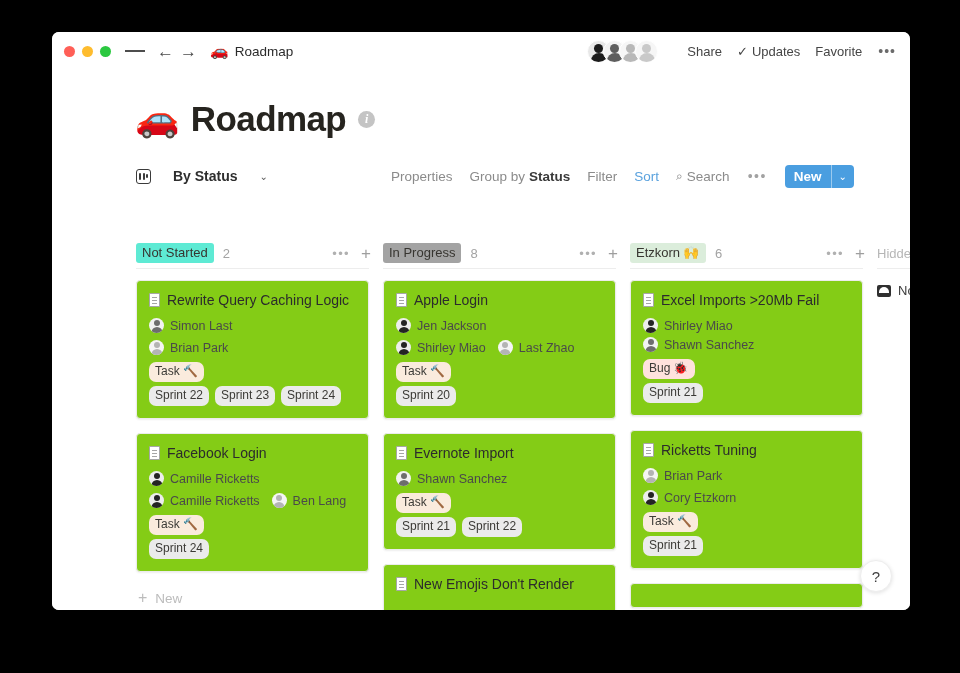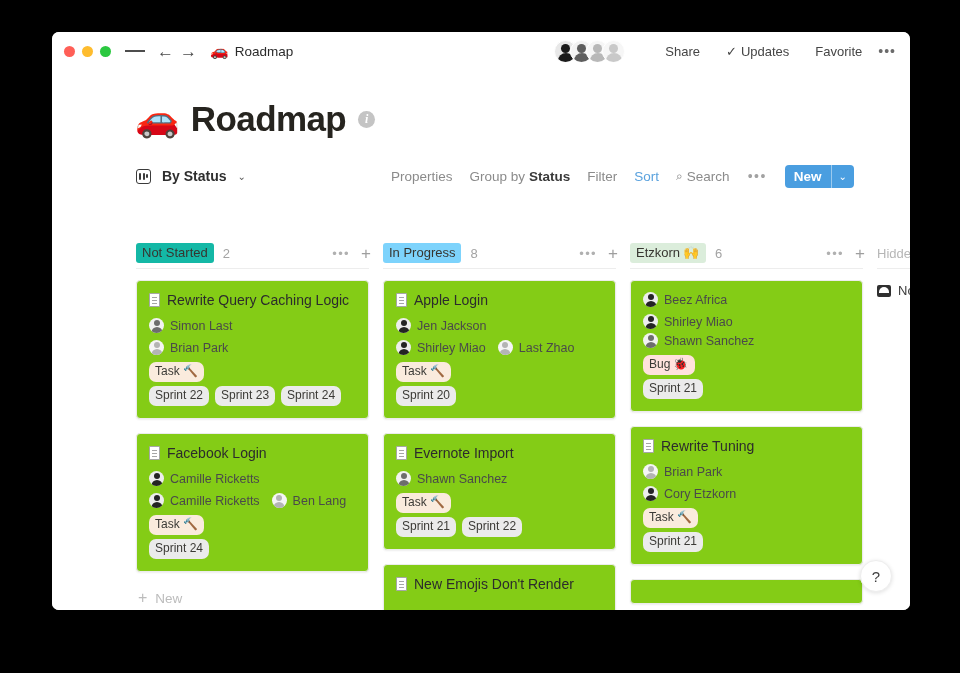"Share" .tb-action { margin-left: 26px -> 15px }
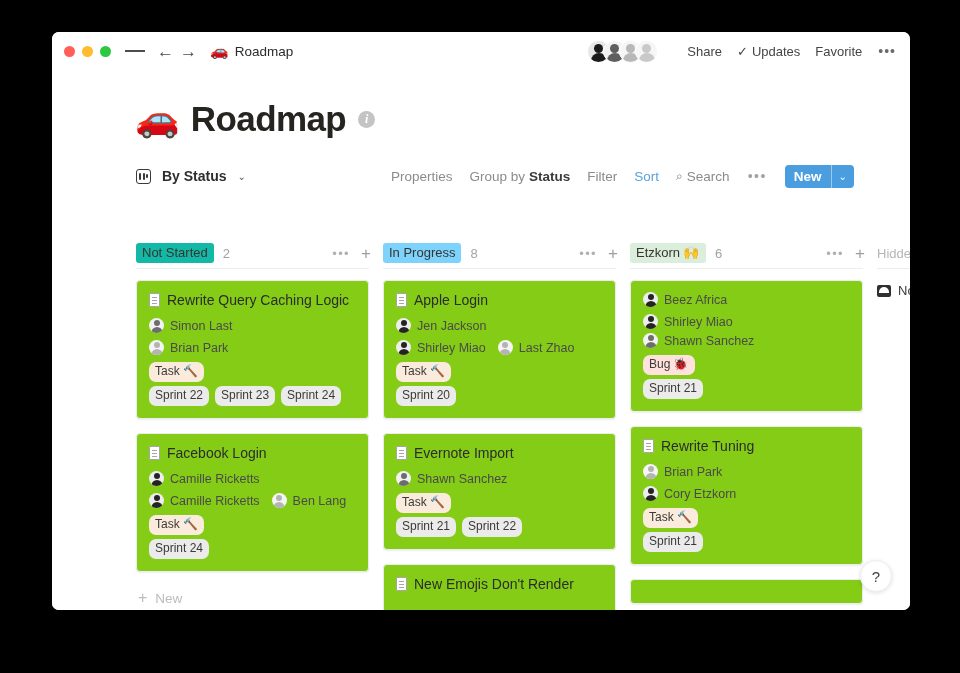"By Status" #view-name { gap: 11px -> 22px }
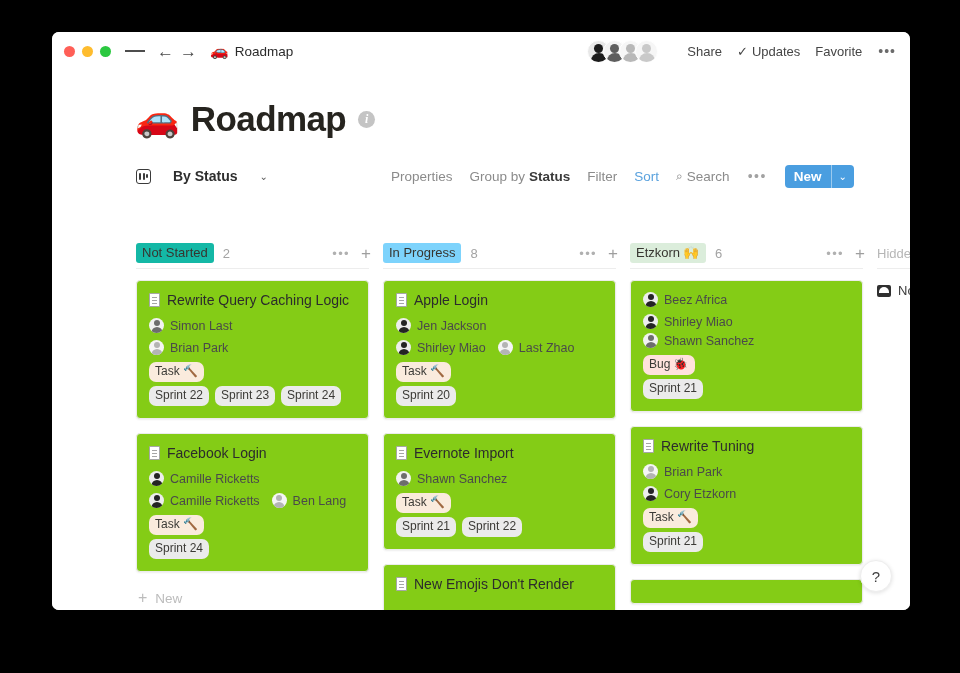"Not Started" span.col-tag { background: #14b8a6 -> #5eead4 }
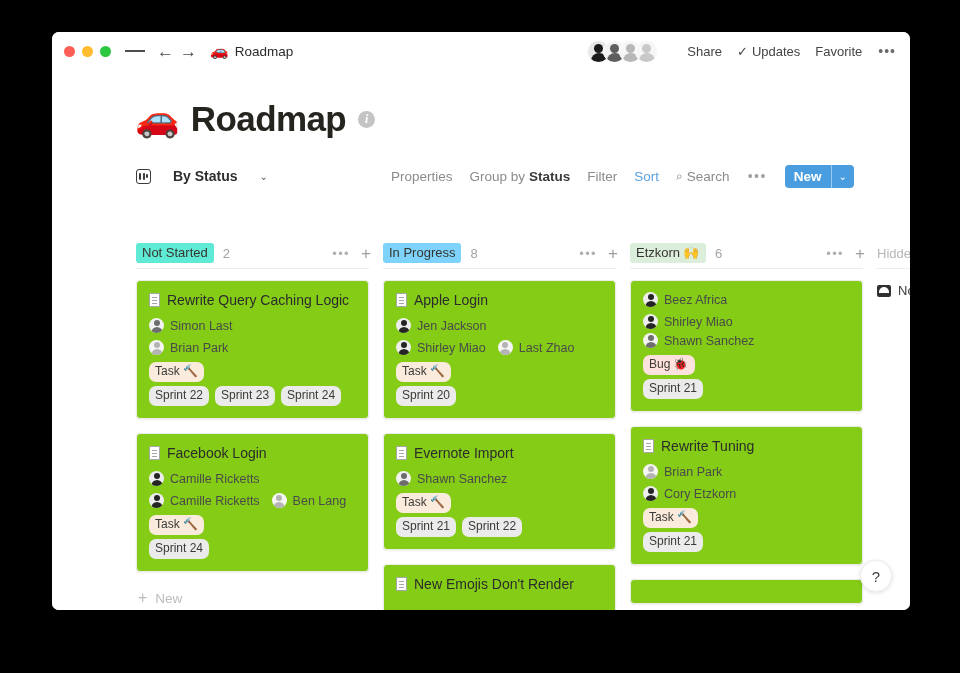"In Progress" span.col-tag { background: #7dd3fc -> #a3a3a3 }
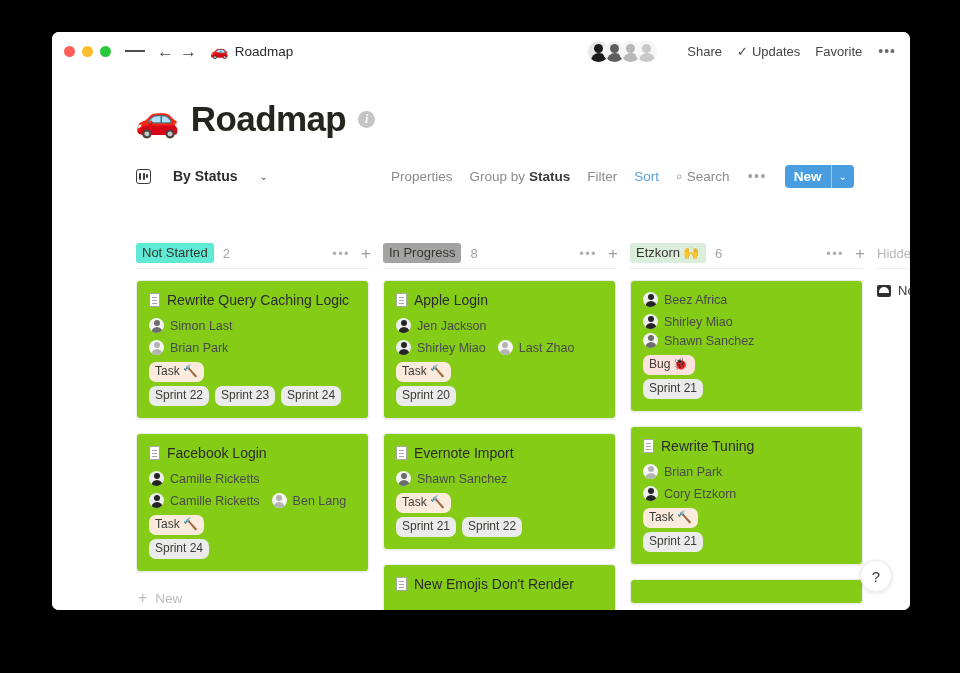"Excel Imports >20Mb Fail" div.card-title { html: none -> <div> <span></span> <span>Excel Imports &gt;20Mb Fail</span> </div> }
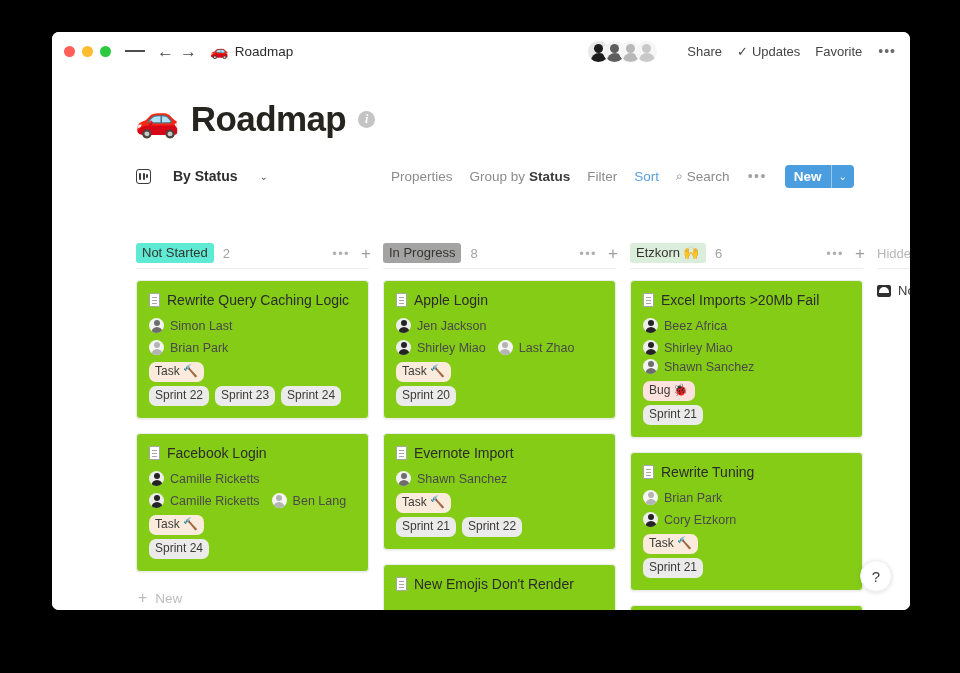"Beez Africa" div.person-row { html: <div> <span> <span> <i></i> <i></i> </span> <span>Beez Africa</span> </span> </div> -> none }
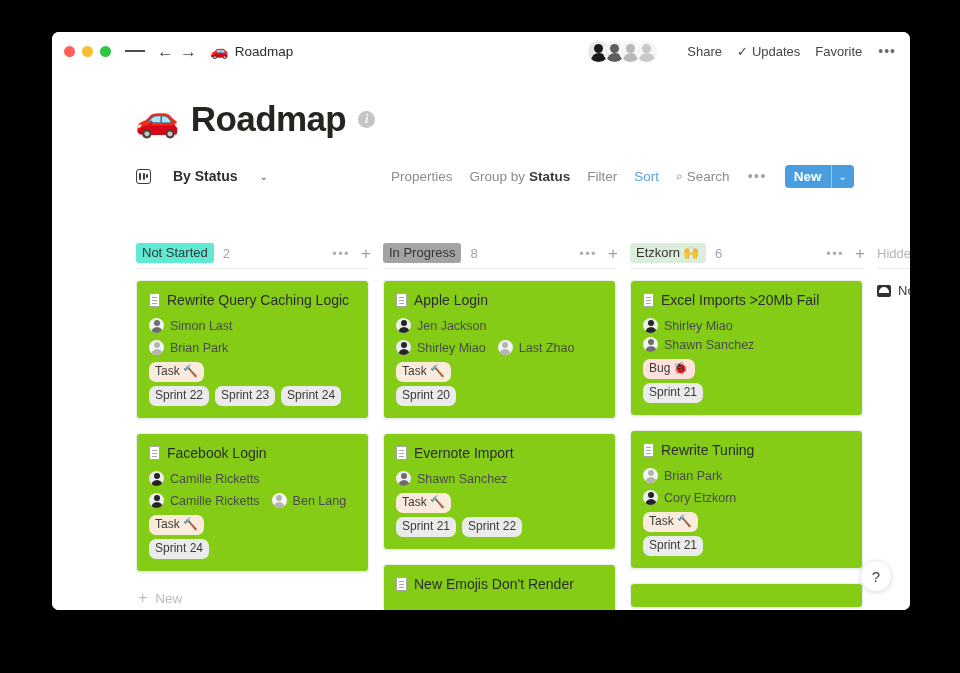"Rewrite Tuning" span { text: Rewrite -> Ricketts }
